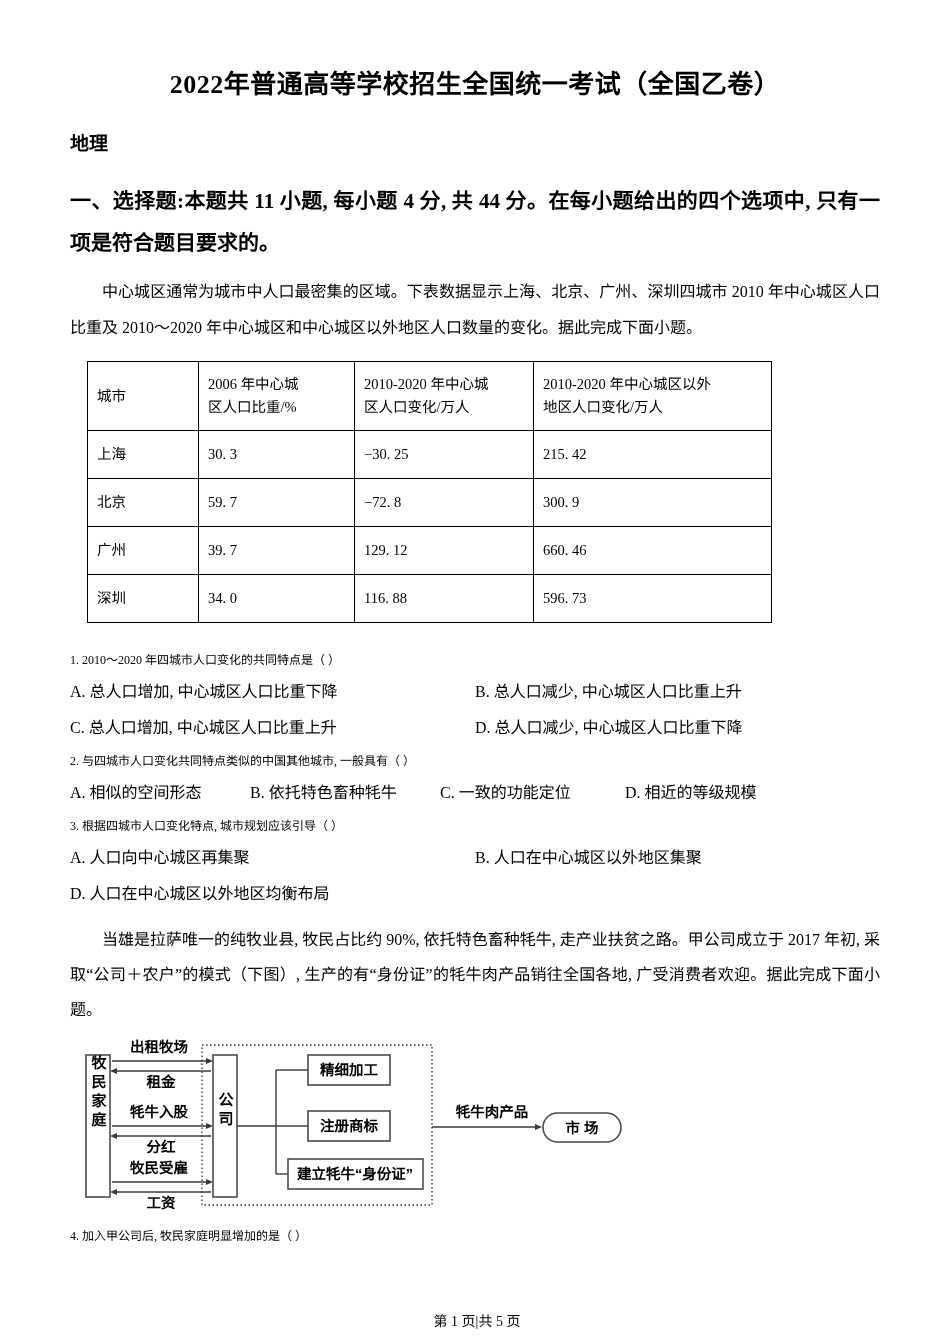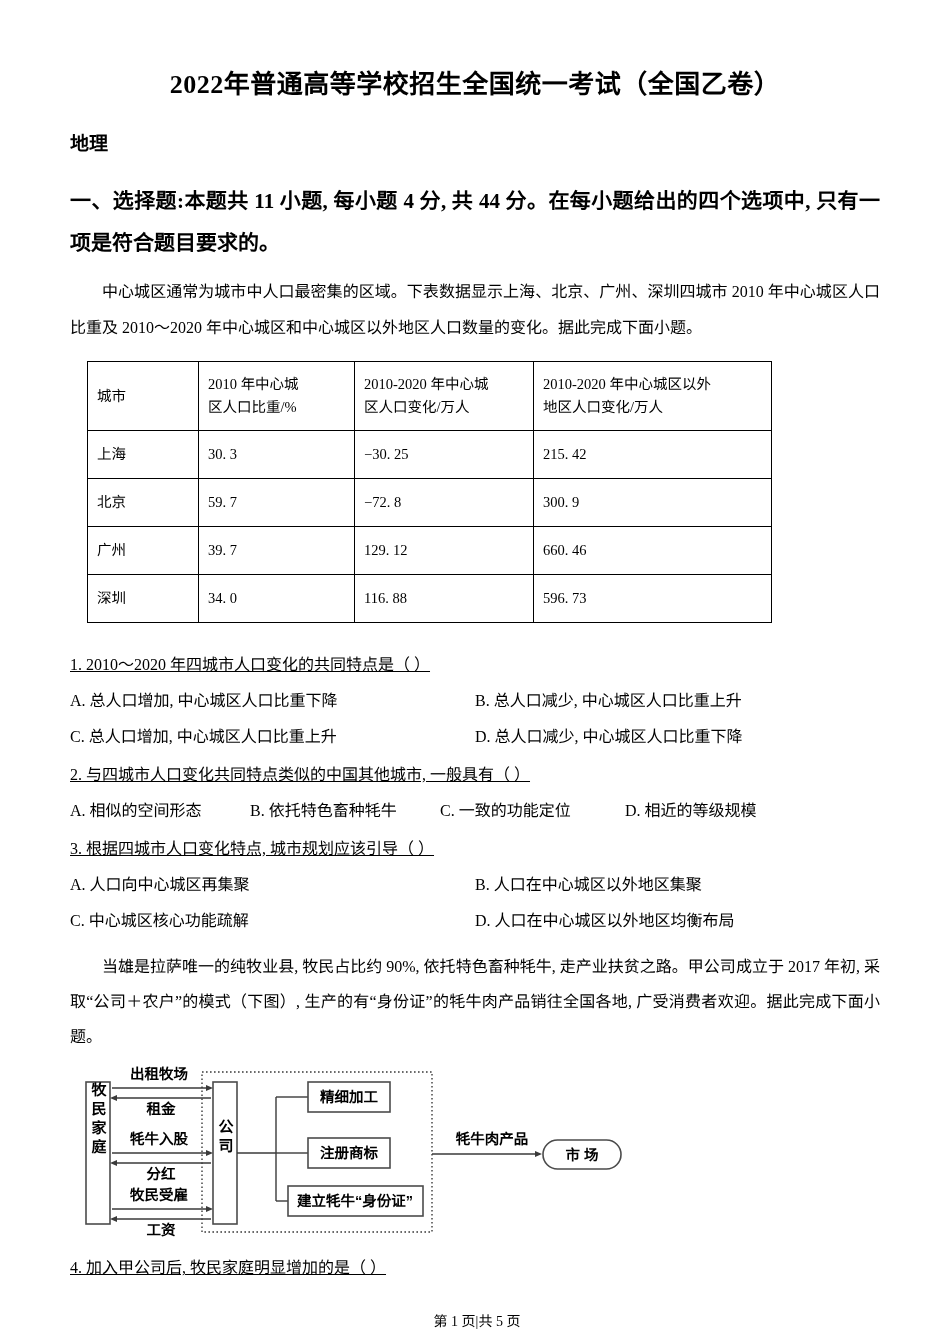"2010 年中心城" span { text: 2010 -> 2006 }
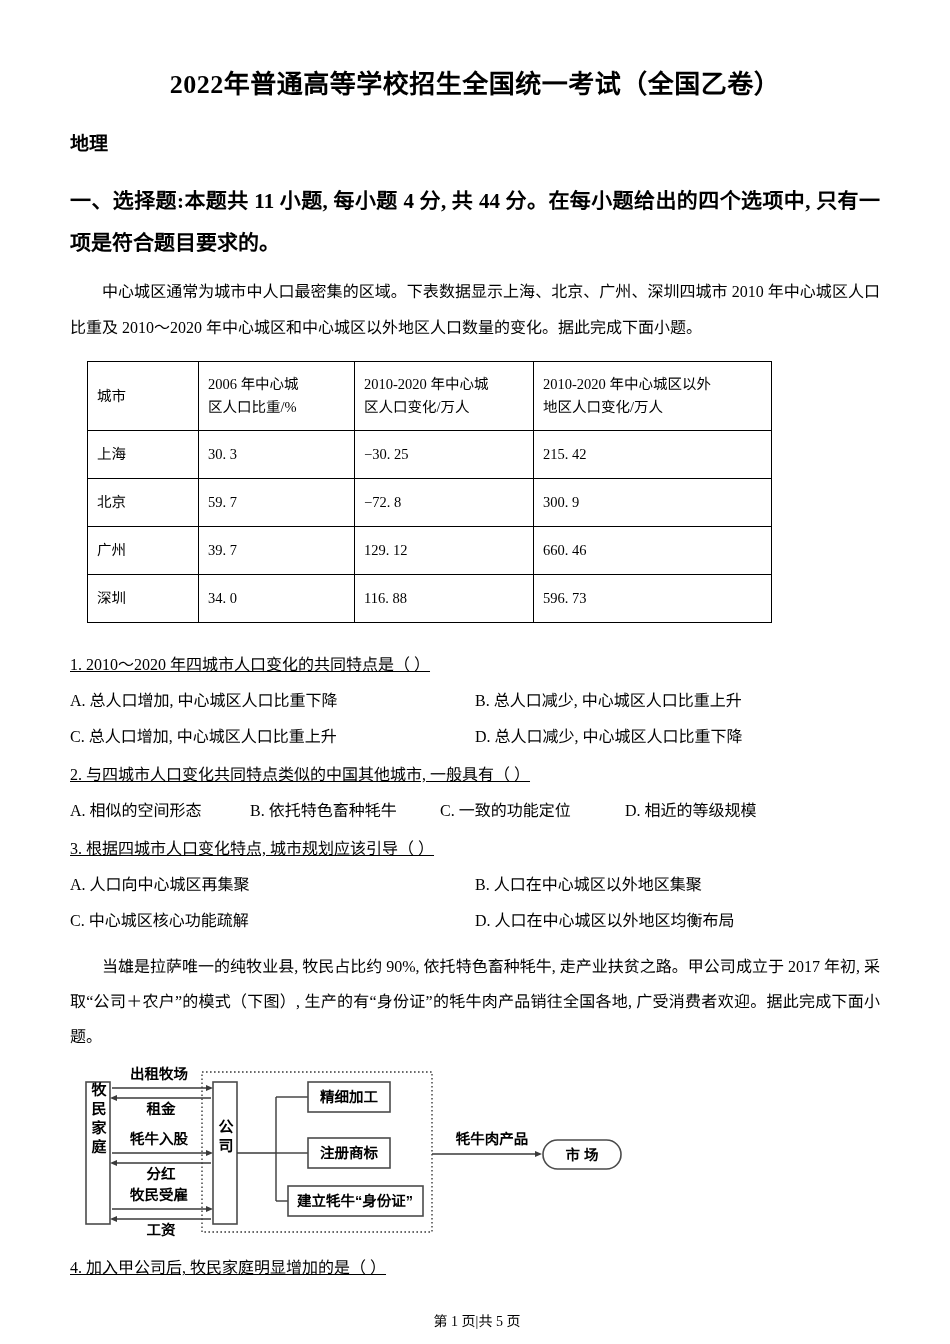"1. 2010～2020 年四城市人口变化的共同特点是（ ）" .question { font-size: 16px -> 12px; text-decoration: underline -> none }
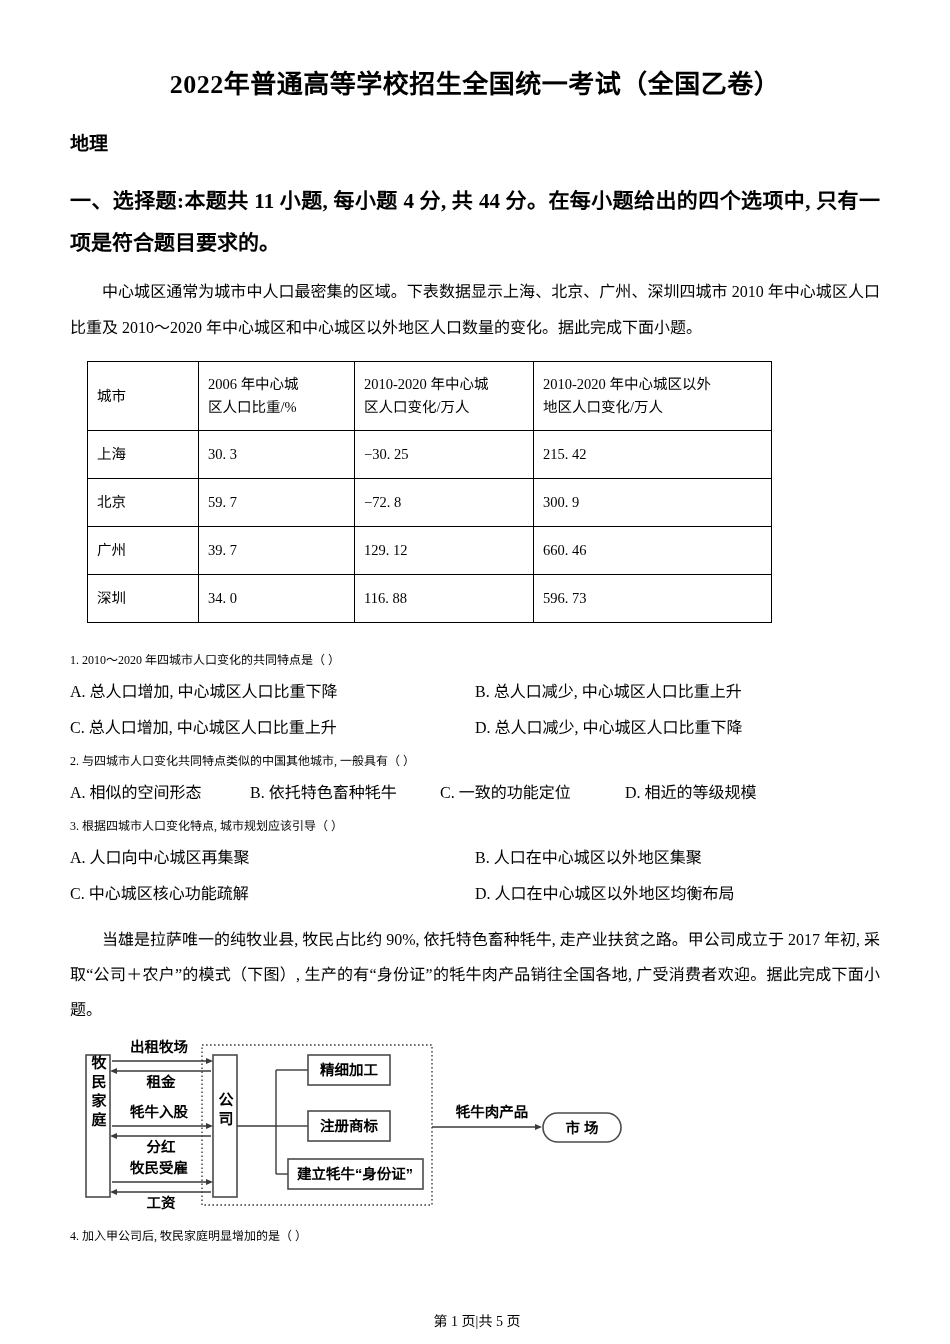"C. 中心城区核心功能疏解" div.opt { html: <div>C. 中心城区核心功能疏解</div> -> none }
